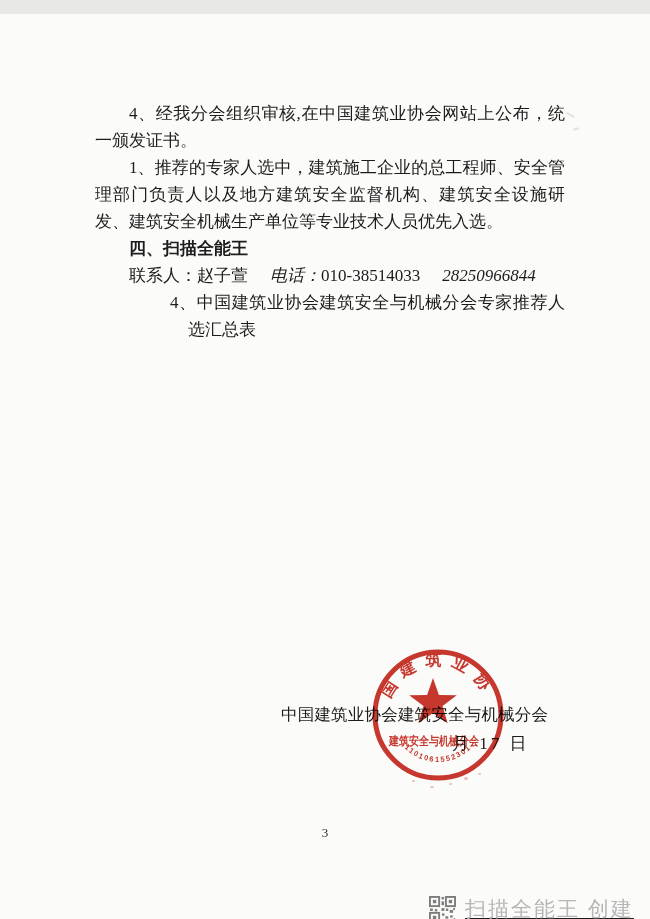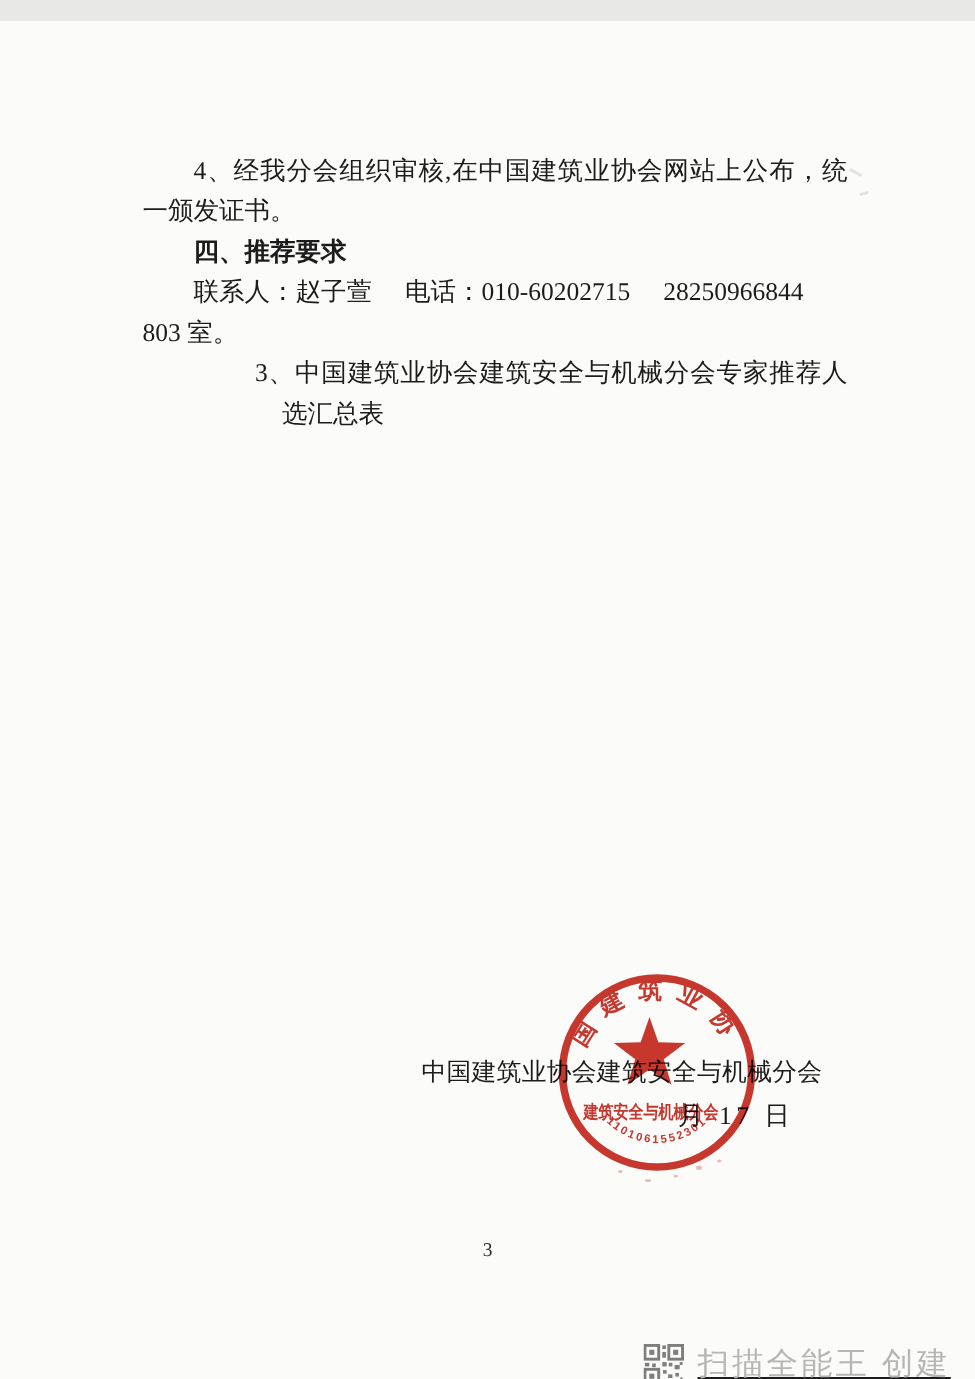"1、推荐的专家人选中，建筑施工企业的总工程师、安全管理部门负责人以及地方建筑安全" p.para { html: none -> <p>1、推荐的专家人选中，建筑施工企业的总工程师、安全管理部门负责人以及地方建筑安全监督机构、建筑安全设施研发、建筑安全机械生产单位等专业技术人员优先入选。</p> }
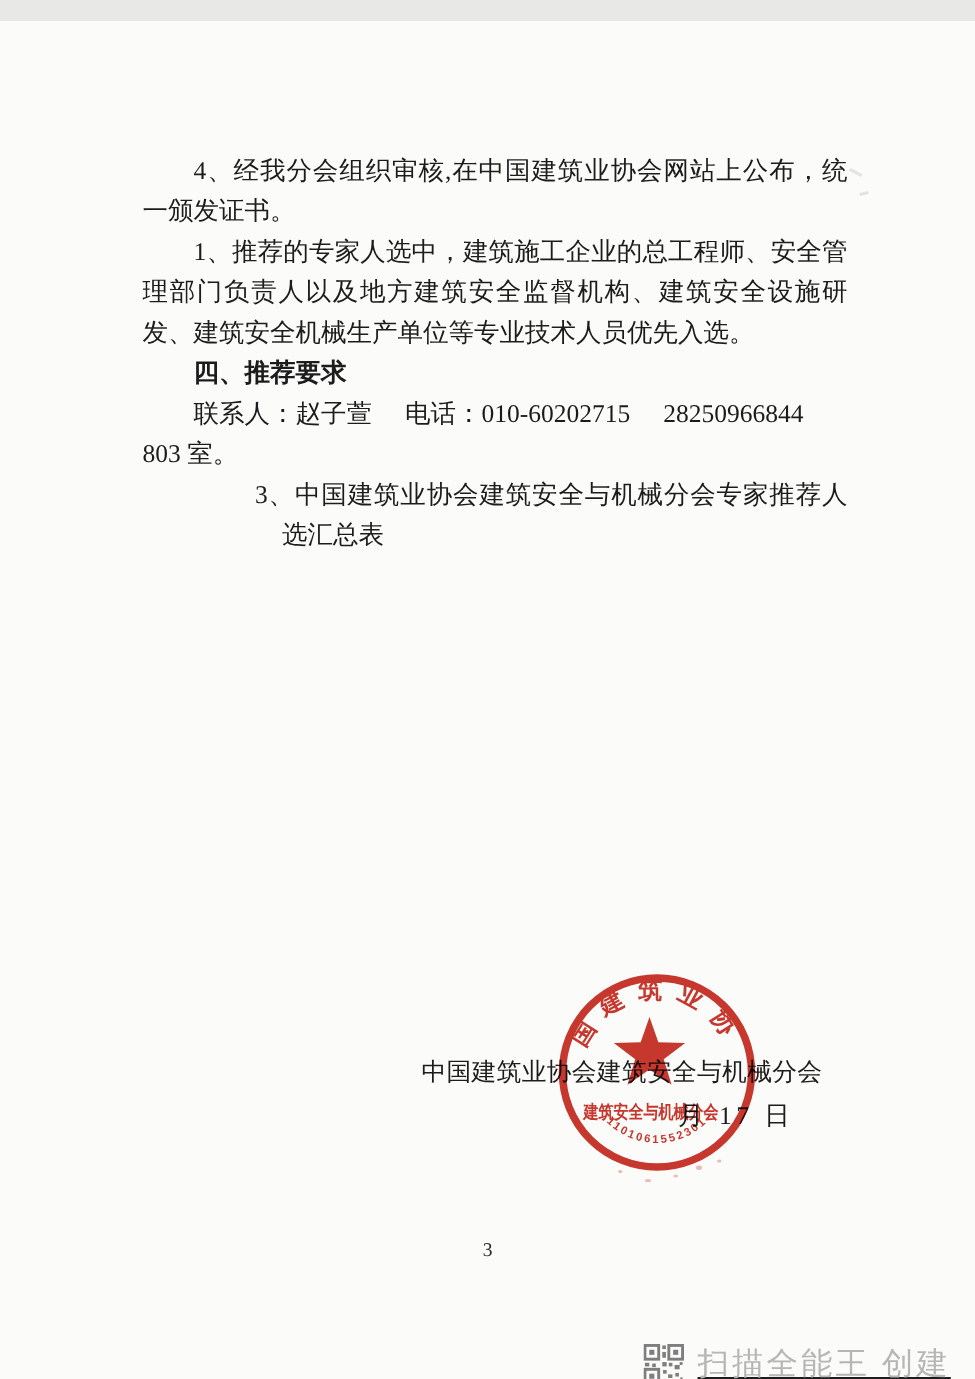"四、推荐要求" p.para { text: 推荐要求 -> 扫描全能王 }
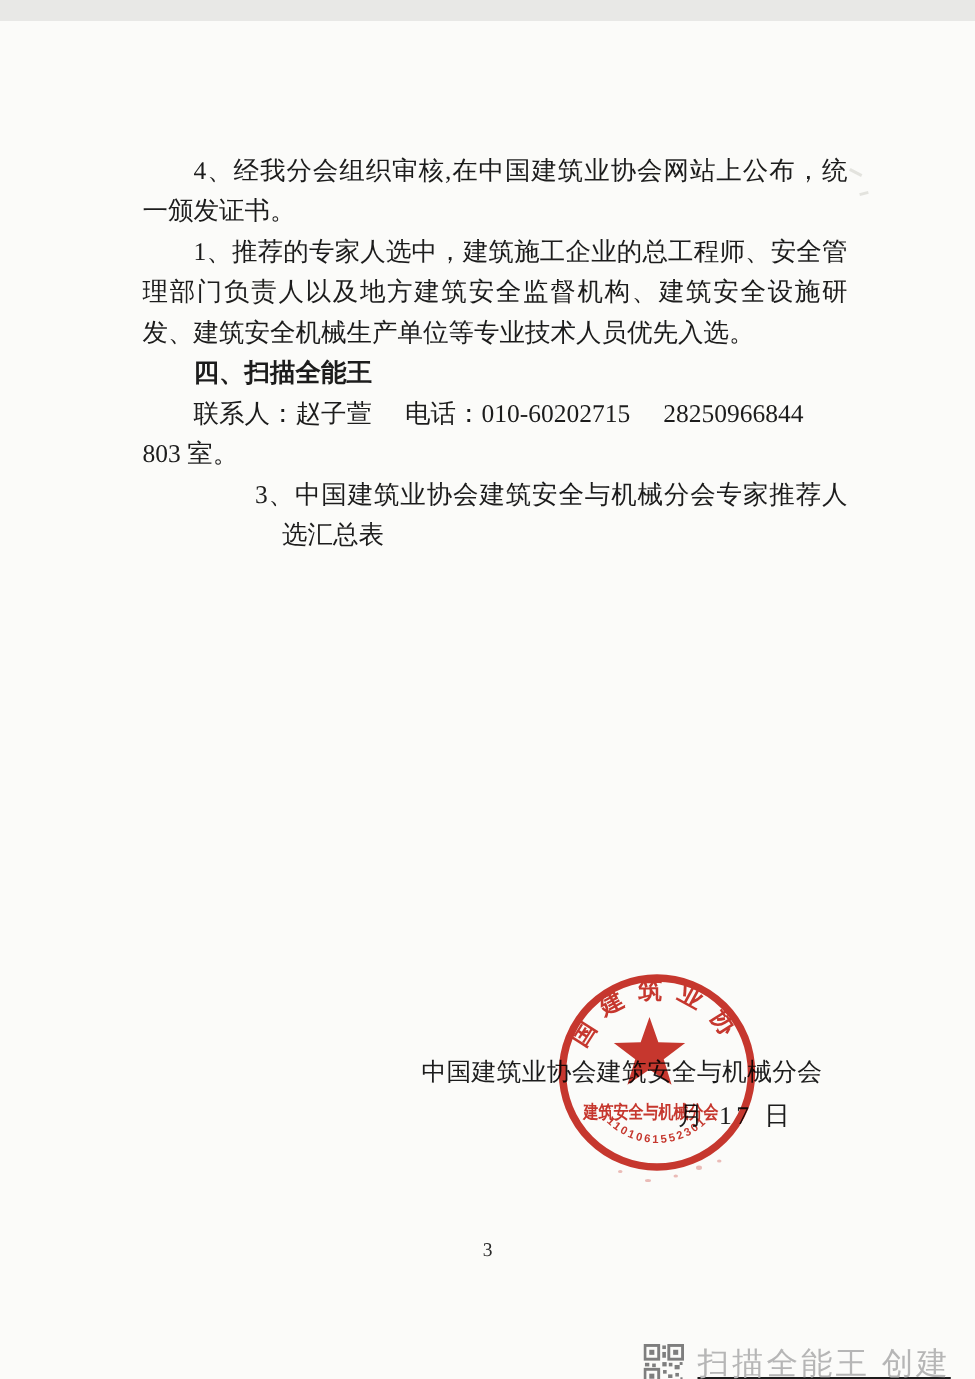"电话：" .g22 { font-style: none -> italic }
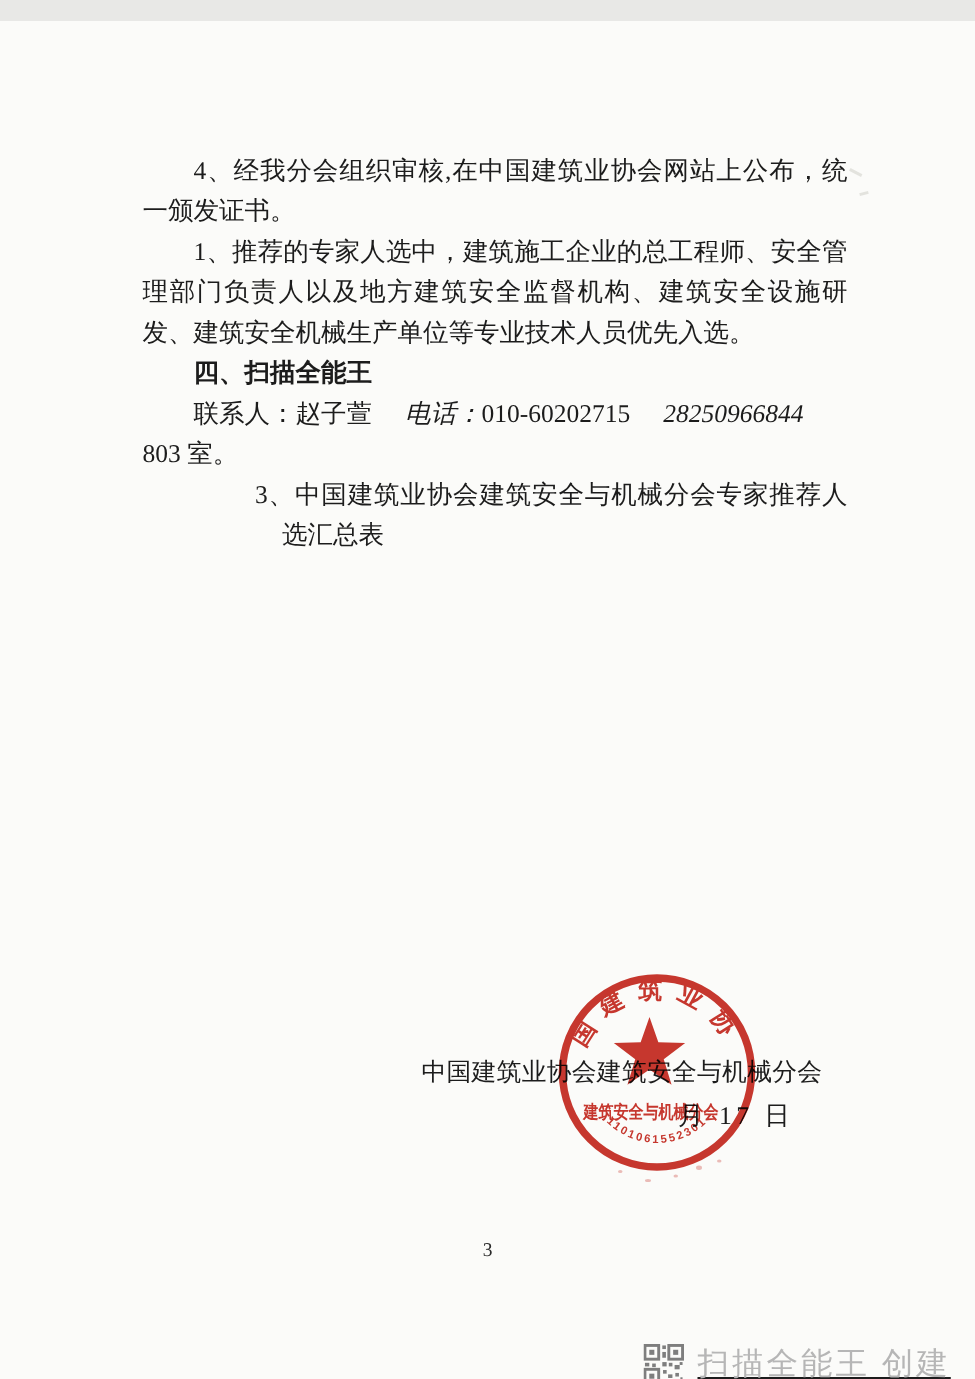"010-60202715" span { text: 010-60202715 -> 010-38514033 }
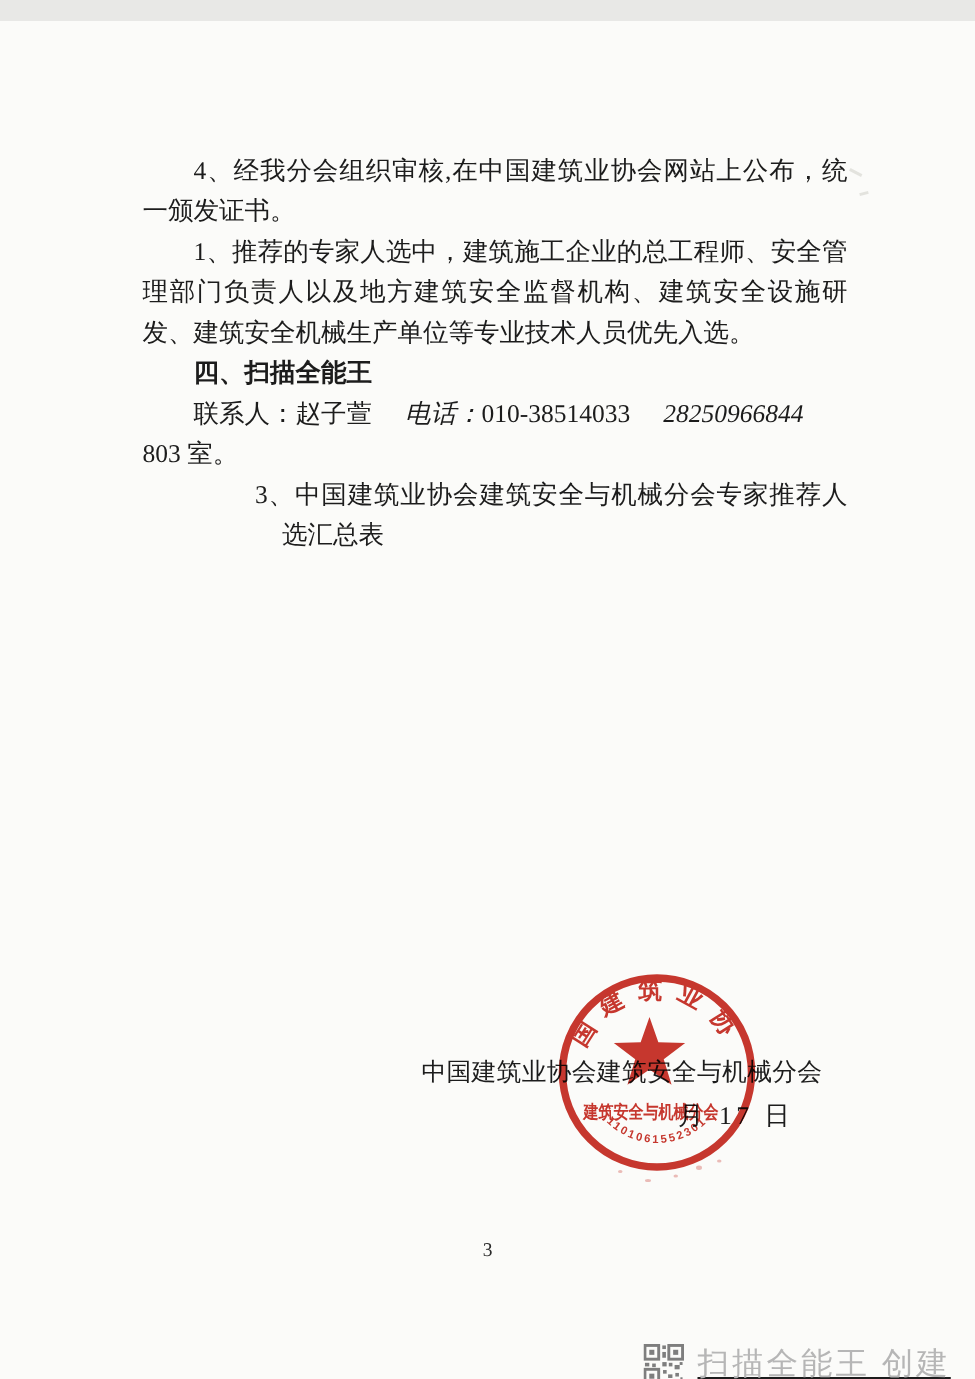"803 室。" p.para { html: <p>803 室。</p> -> none }
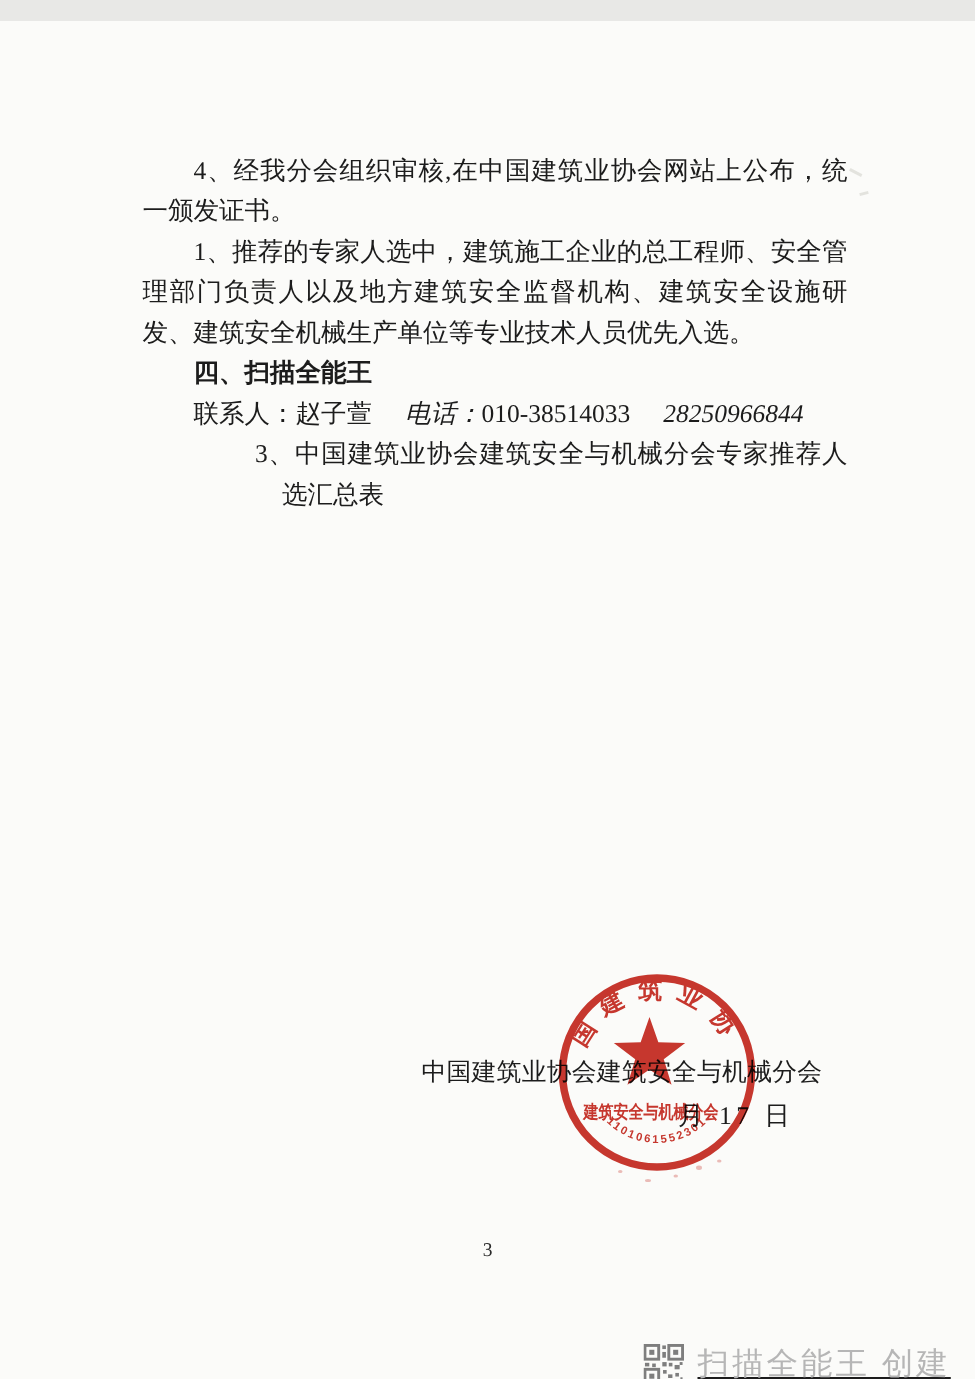"3、中国建筑业协会建筑安全与机械分会专家推荐人选汇总表" p.para { text: 3 -> 4 }
